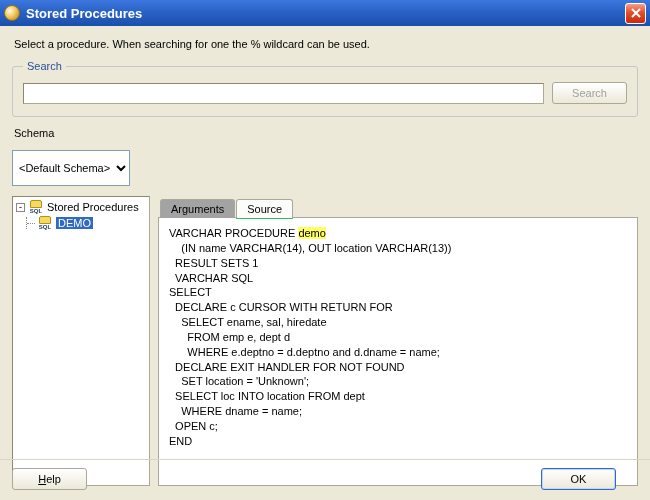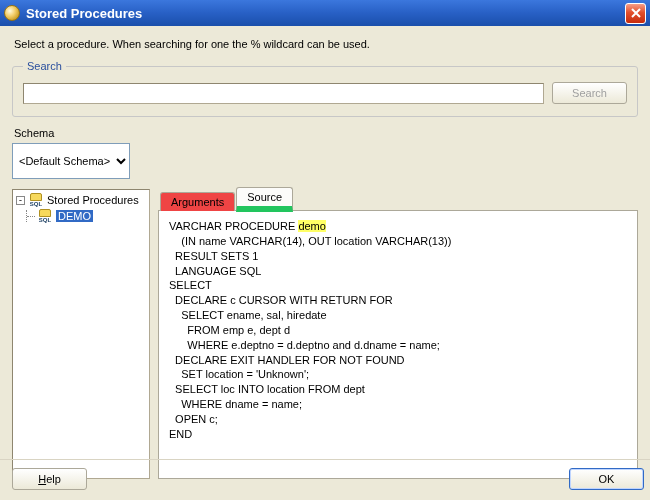"Schema" .schema-label { margin: 4px 2px 4px 2px -> 4px 2px 11px 2px }
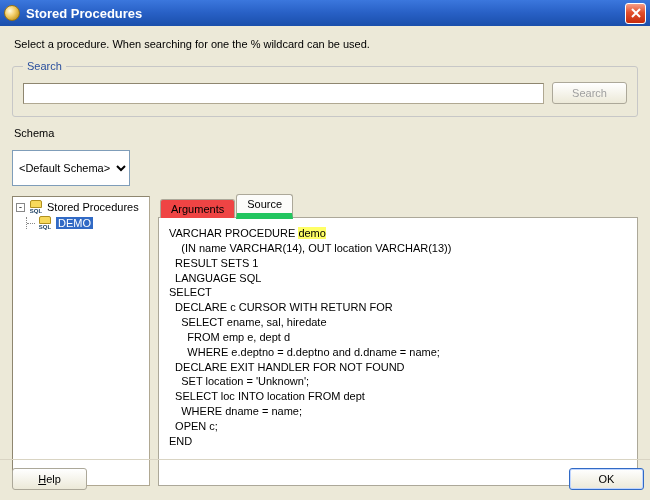"Arguments" .tab { background: #ef4444 -> #a3a3a3 }
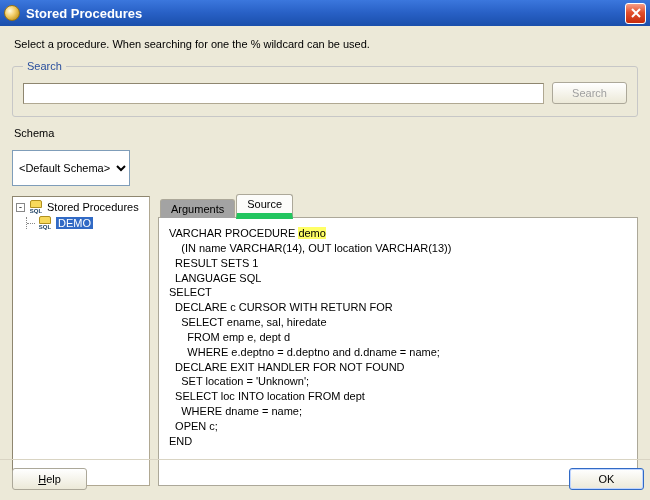"Source" .tab.active { border-bottom: 6px solid #22c55e -> 1px solid #22c55e }
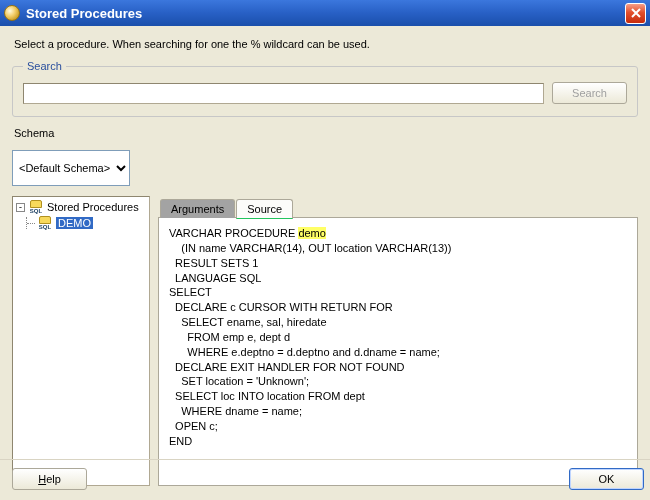"LANGUAGE SQL" span { text: LANGUAGE -> VARCHAR }
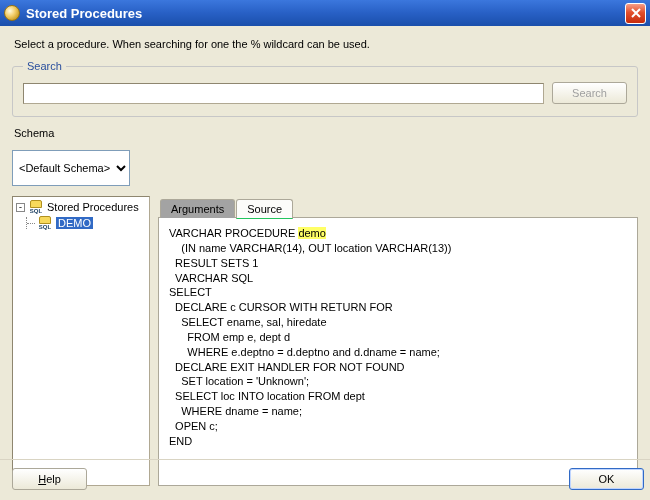"Help" .footer { padding: 8px 0 10px 12px -> 8px 28px 10px 12px }
